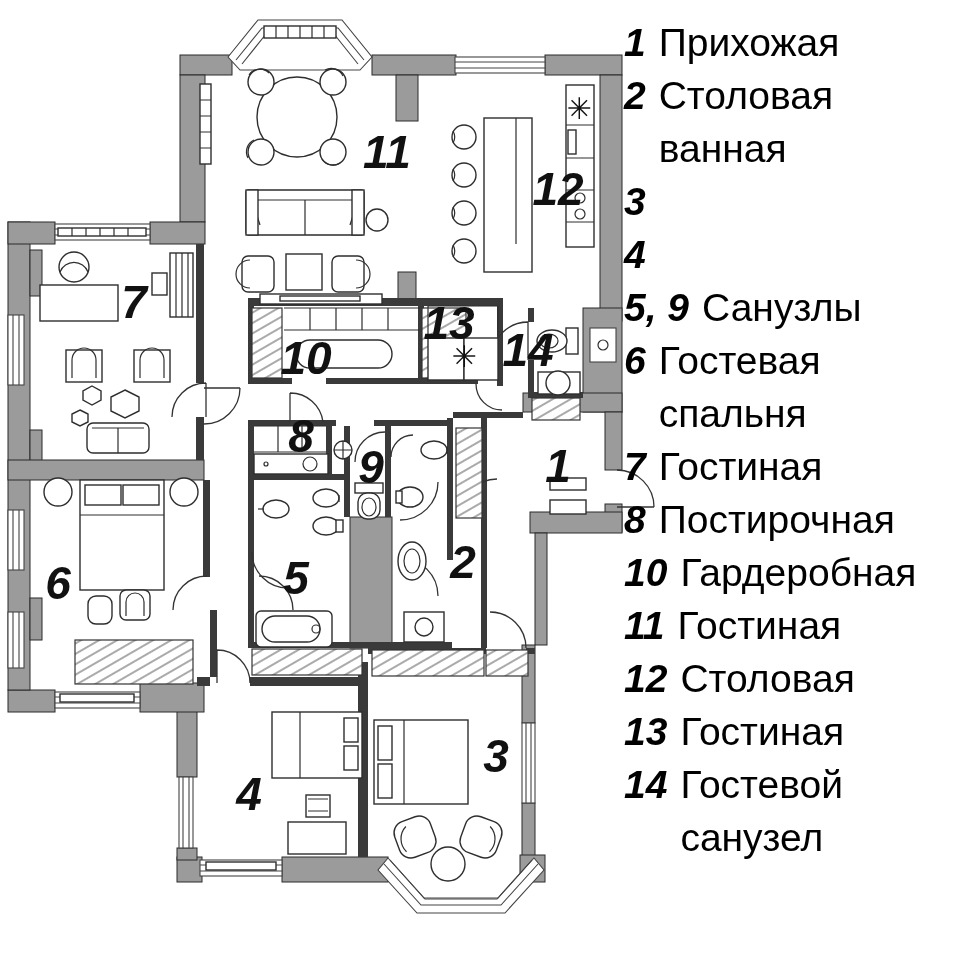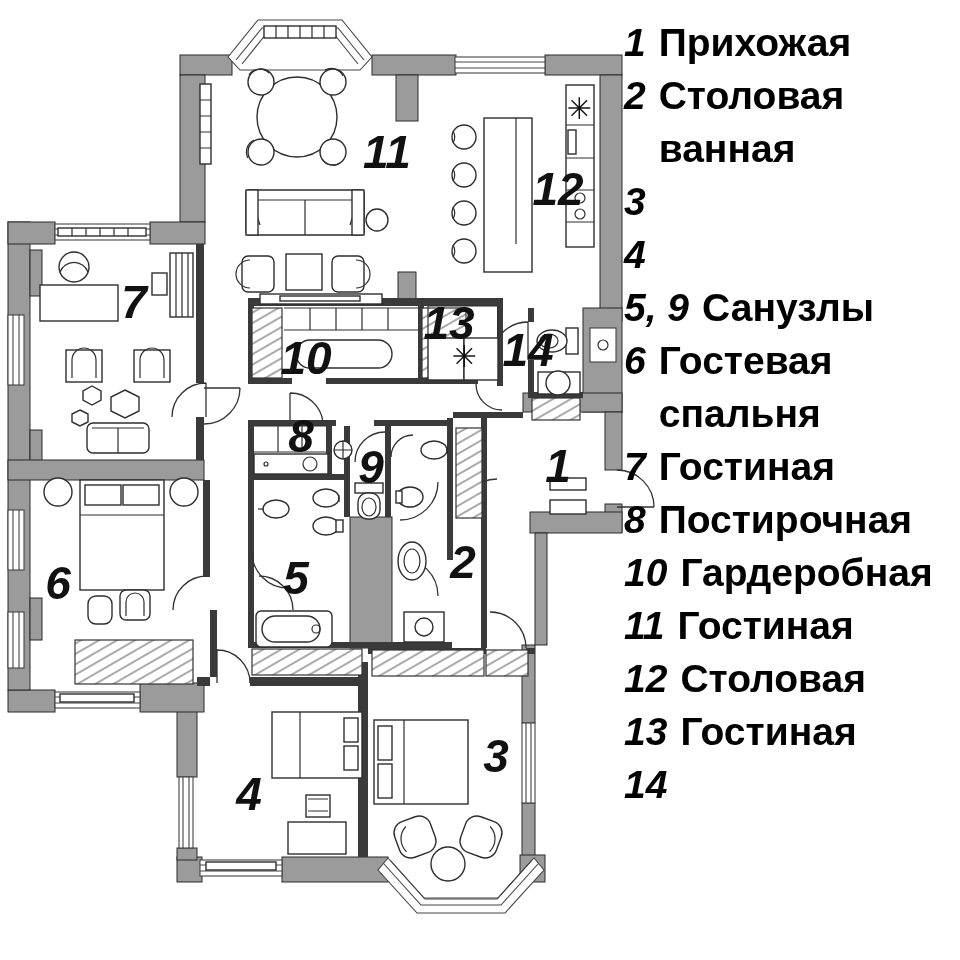"Прихожая" .legend-item .label { font-weight: bold -> normal }
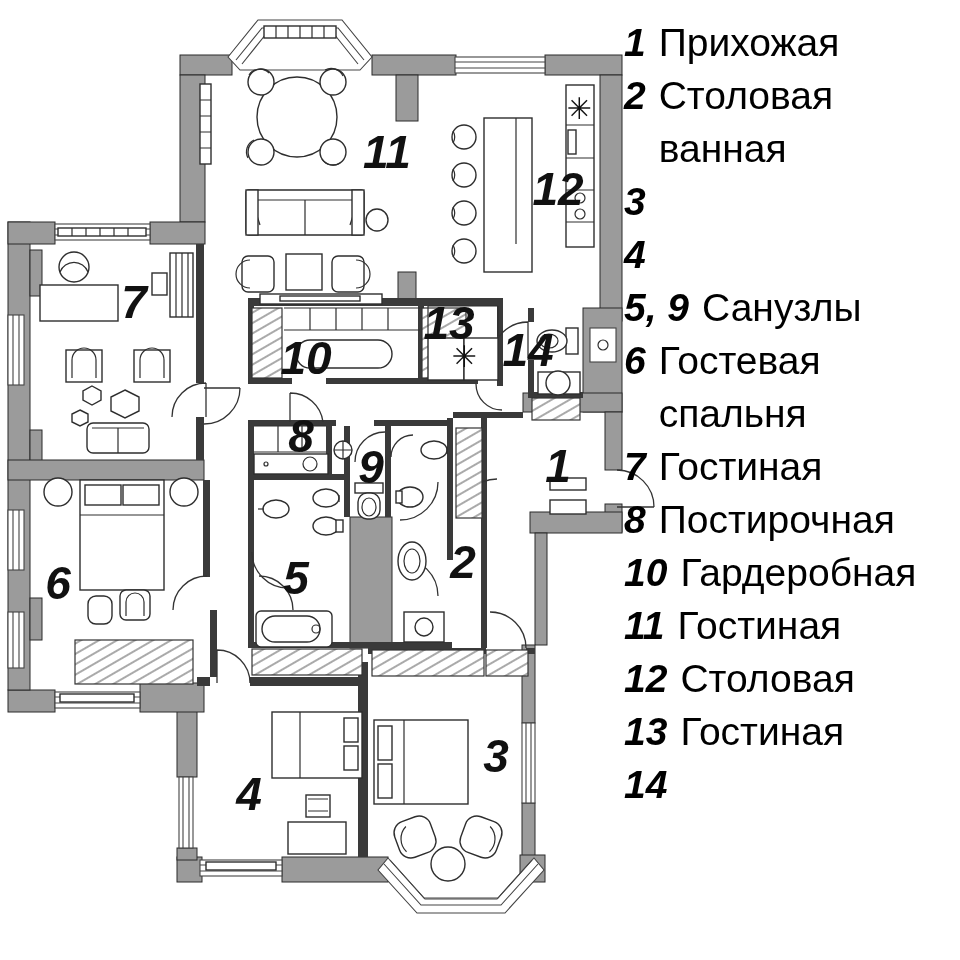"Гостевой санузел" span.label { html: none -> <span>Гостевой санузел</span> }
